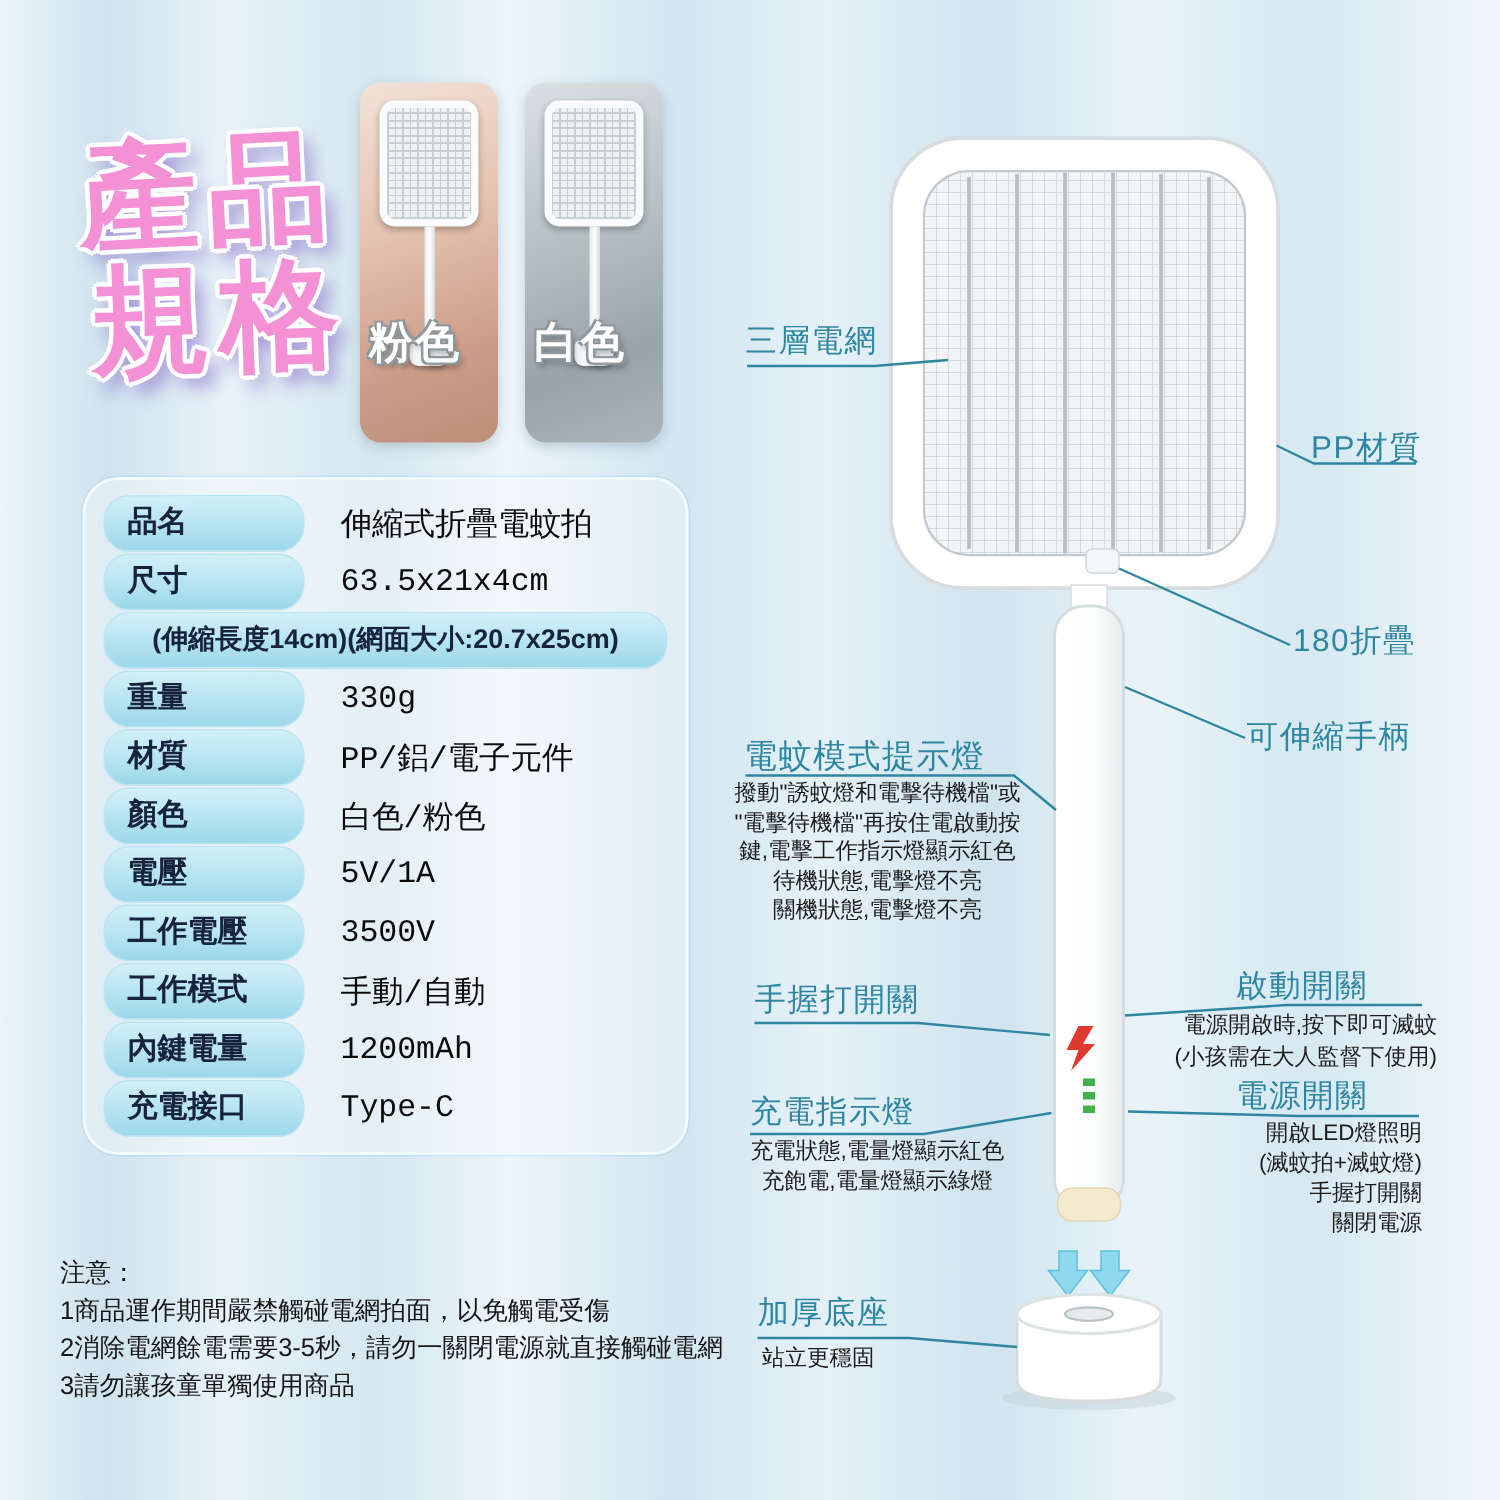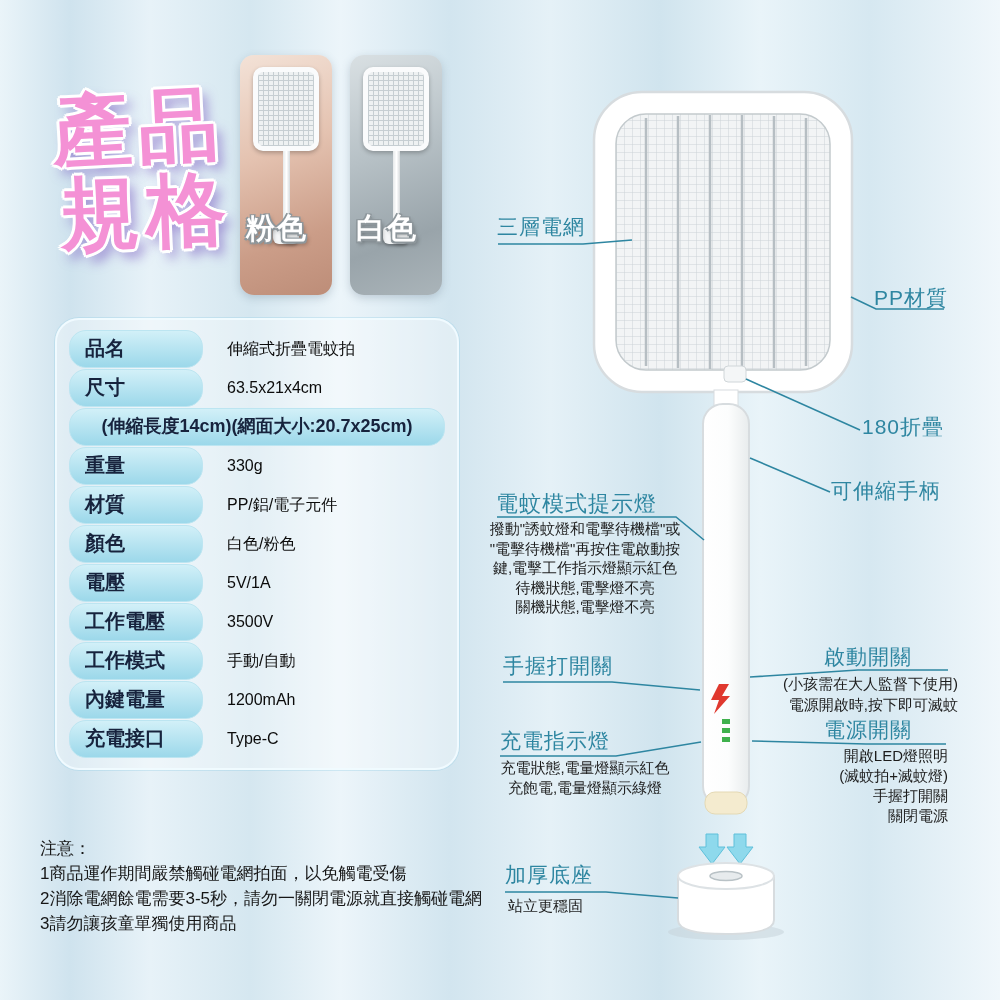"伸縮式折疊電蚊拍" .val { font-family: none -> Liberation Mono, monospace; font-size: 16px -> 21px }
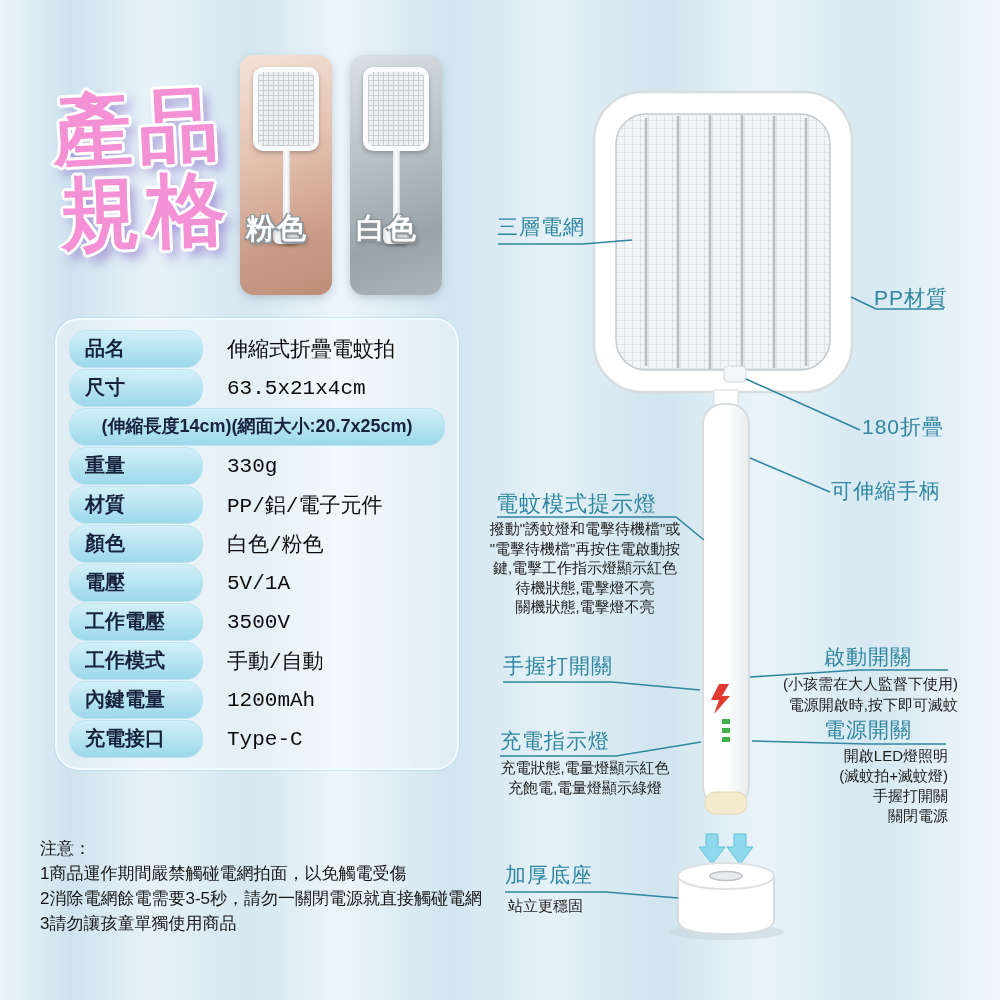"(小孩需在大人監督下使用)" div { order: before "電源開啟時,按下即可滅蚊" -> after "電源開啟時,按下即可滅蚊" }
